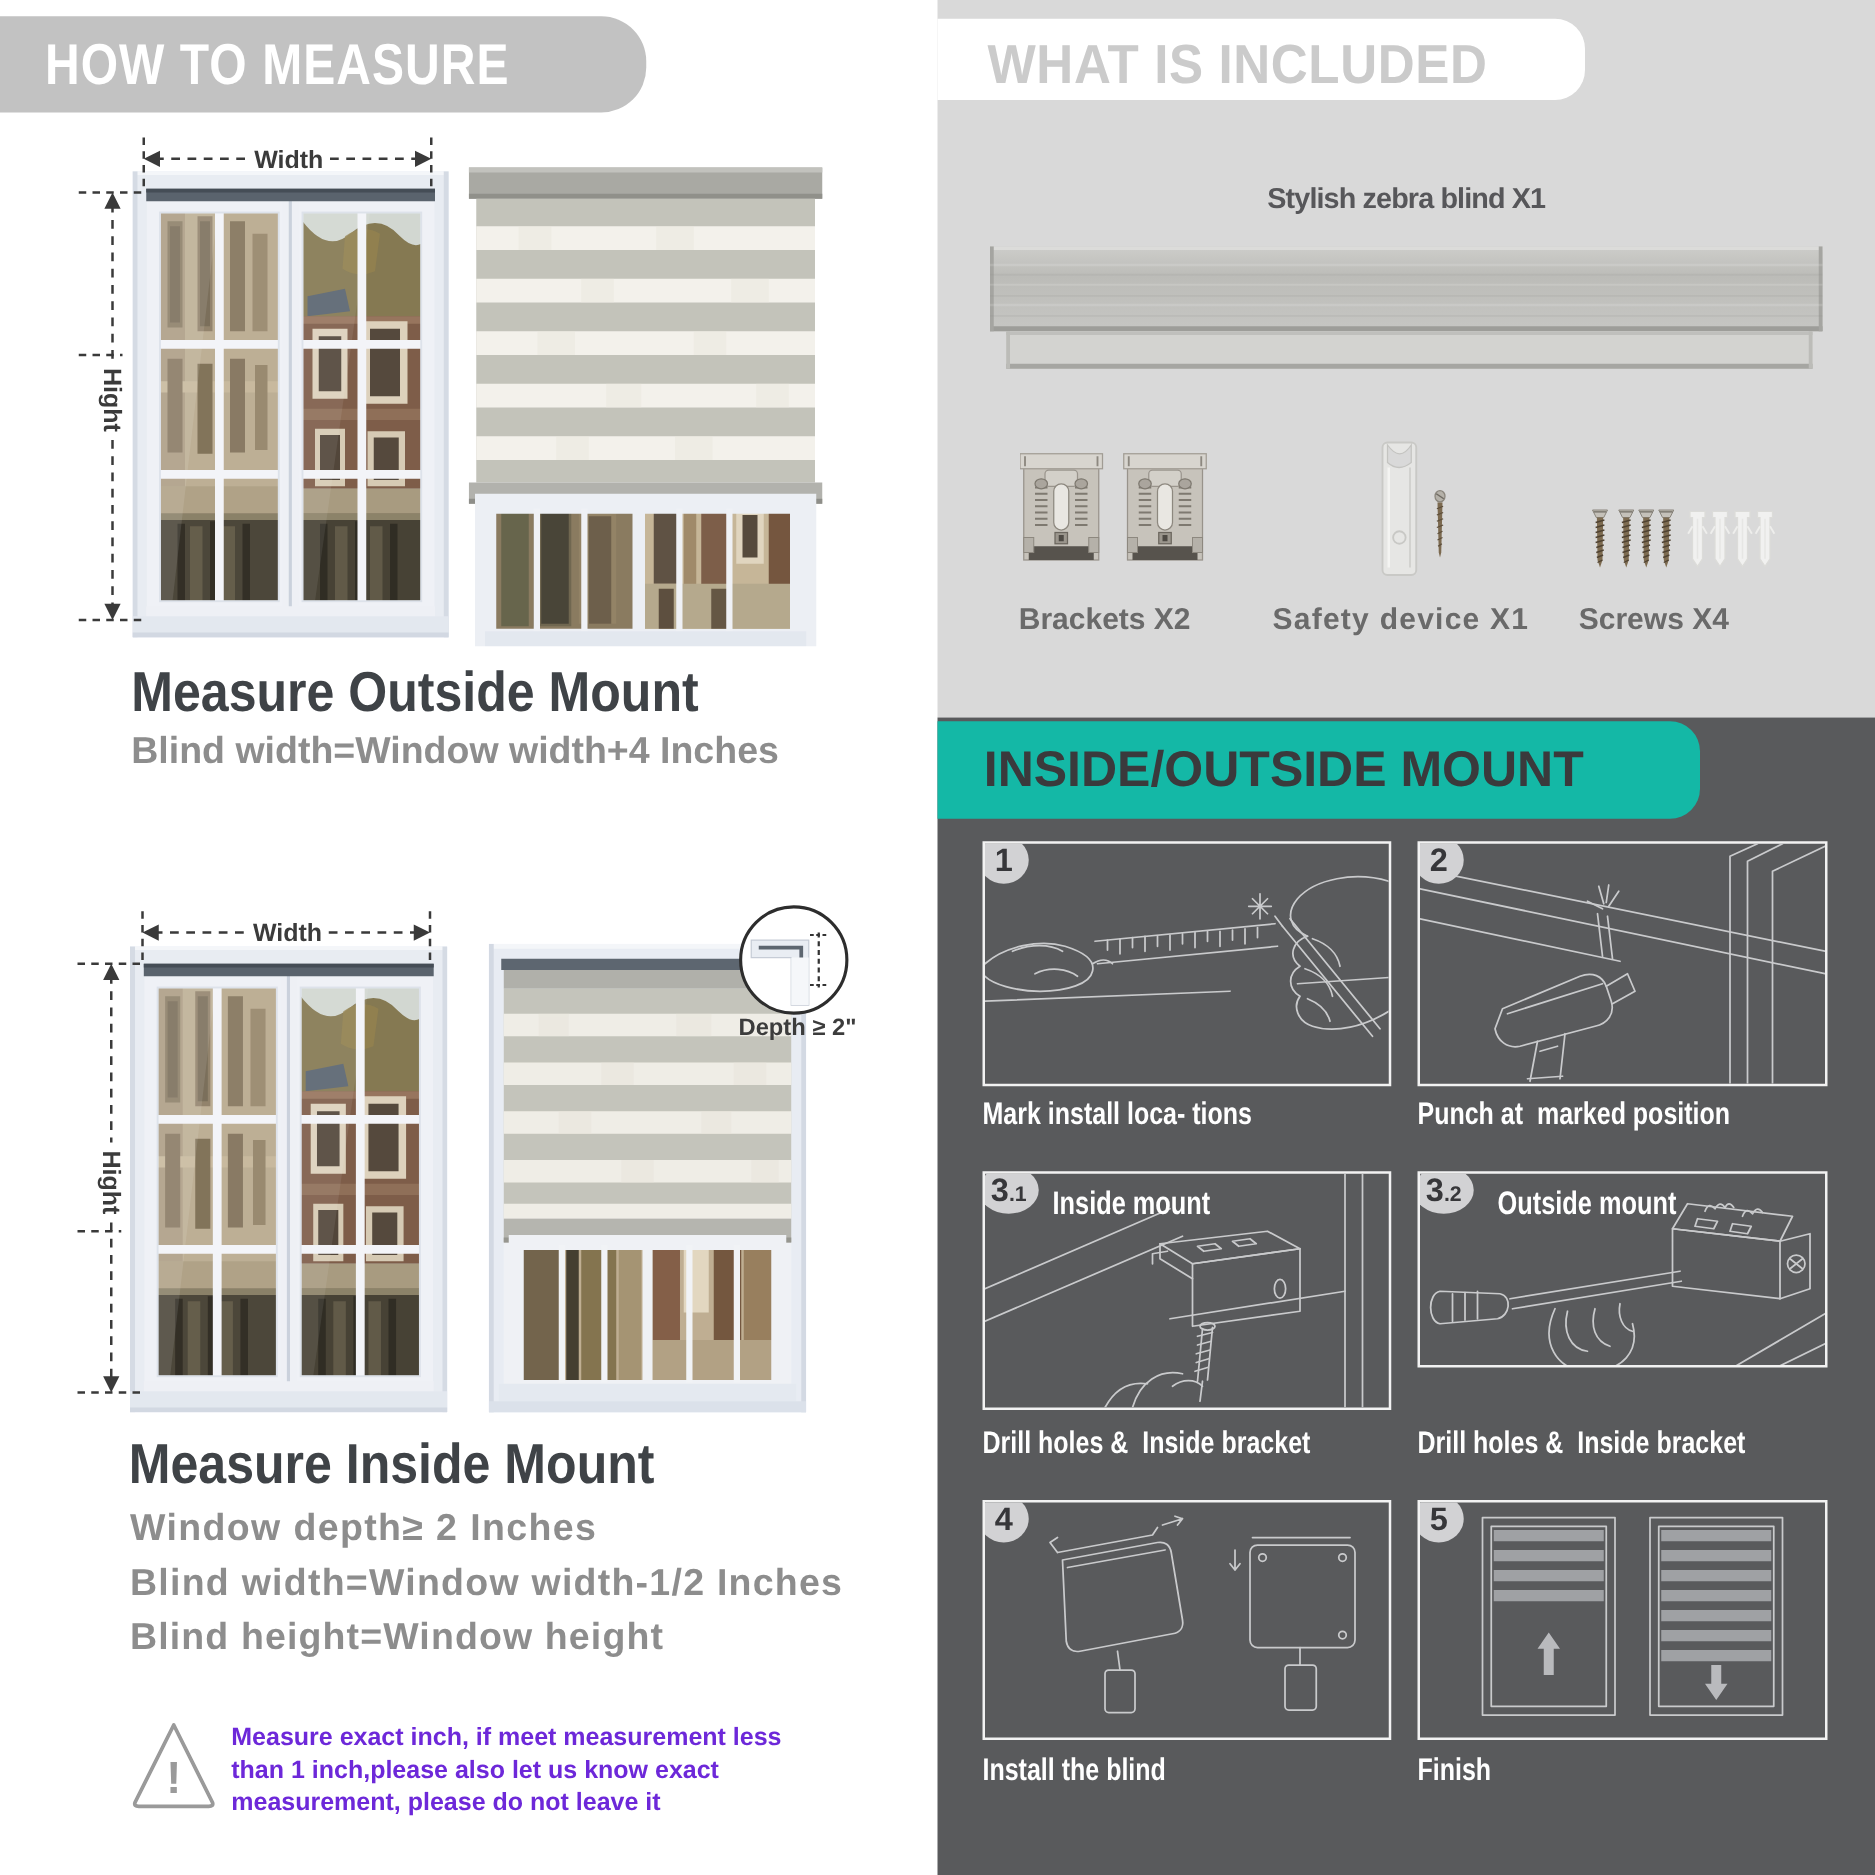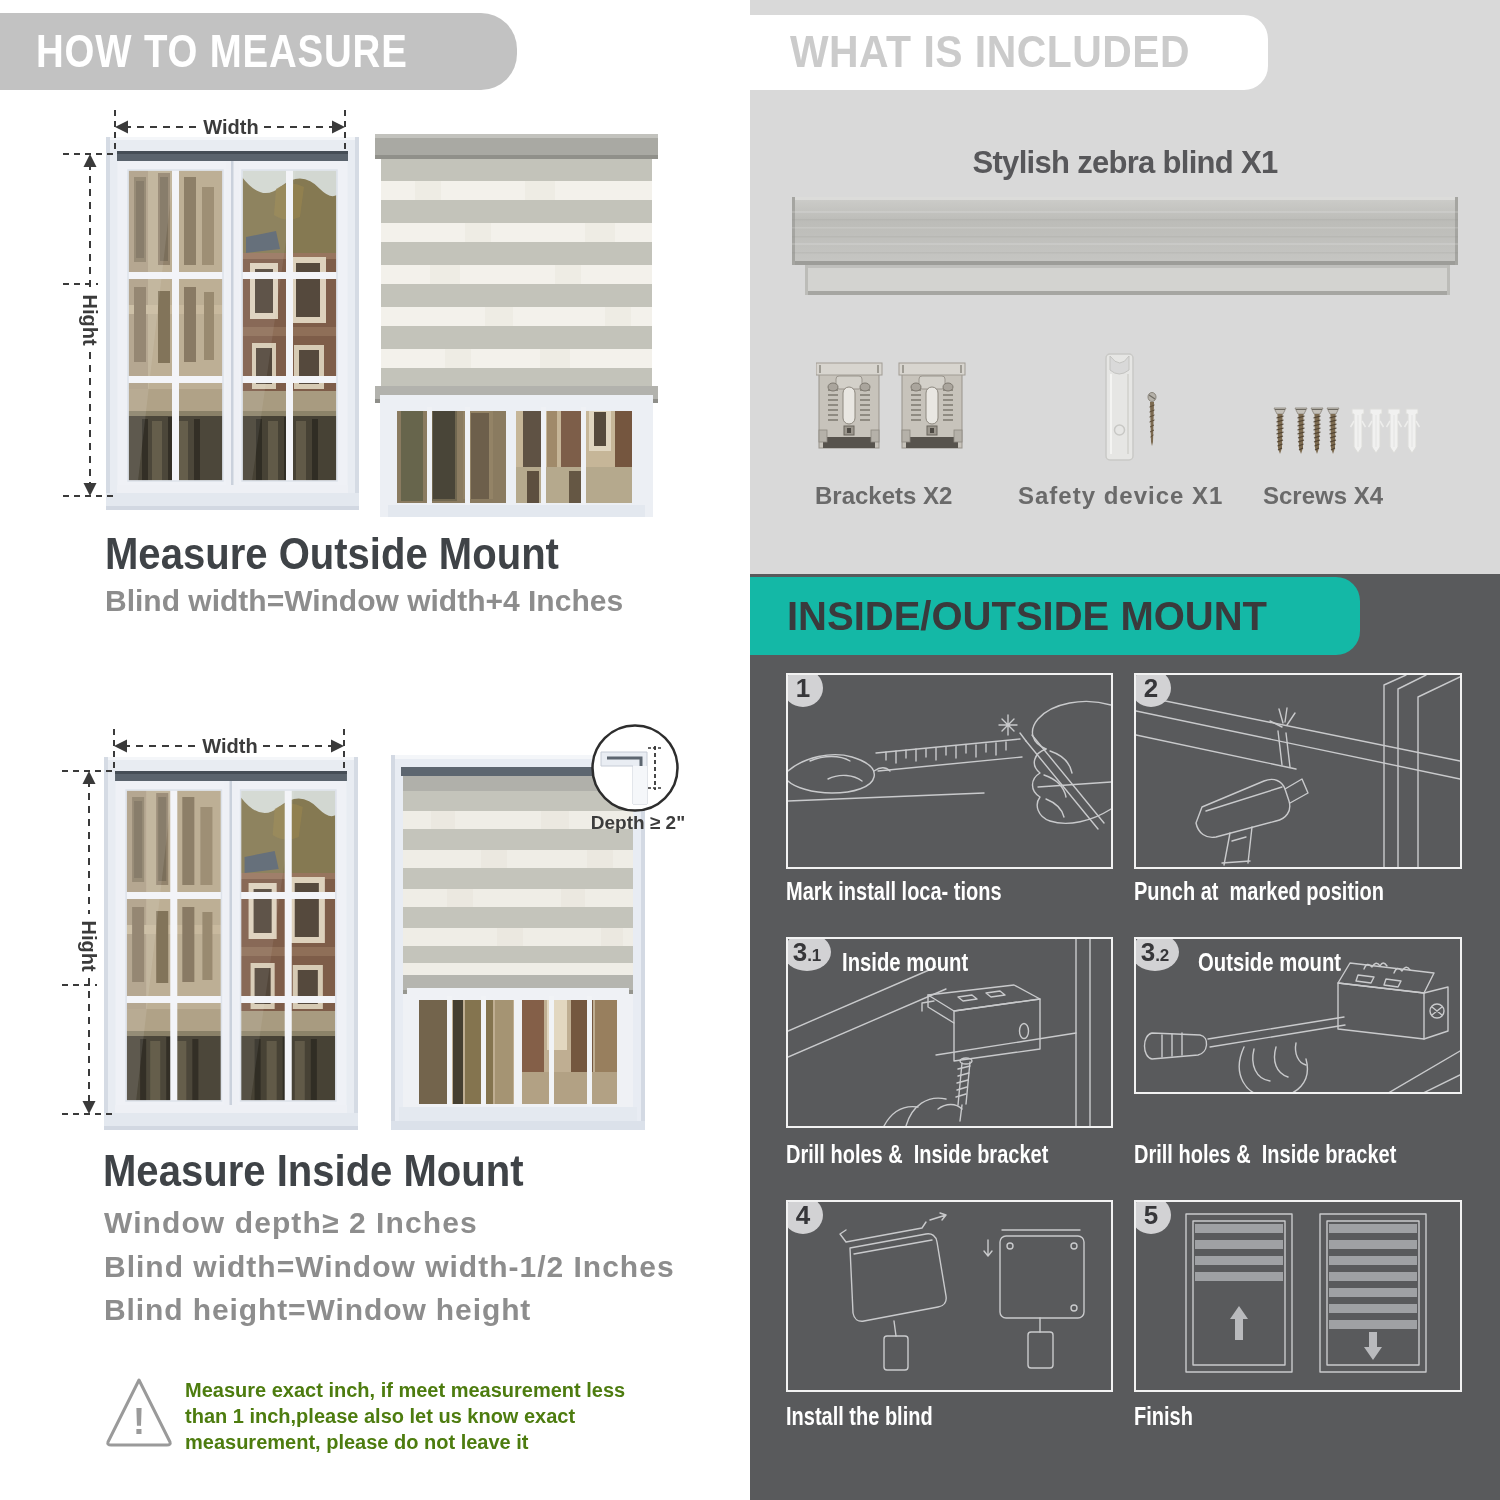"WHAT IS INCLUDED" div.abs { height: 75px -> 65px }
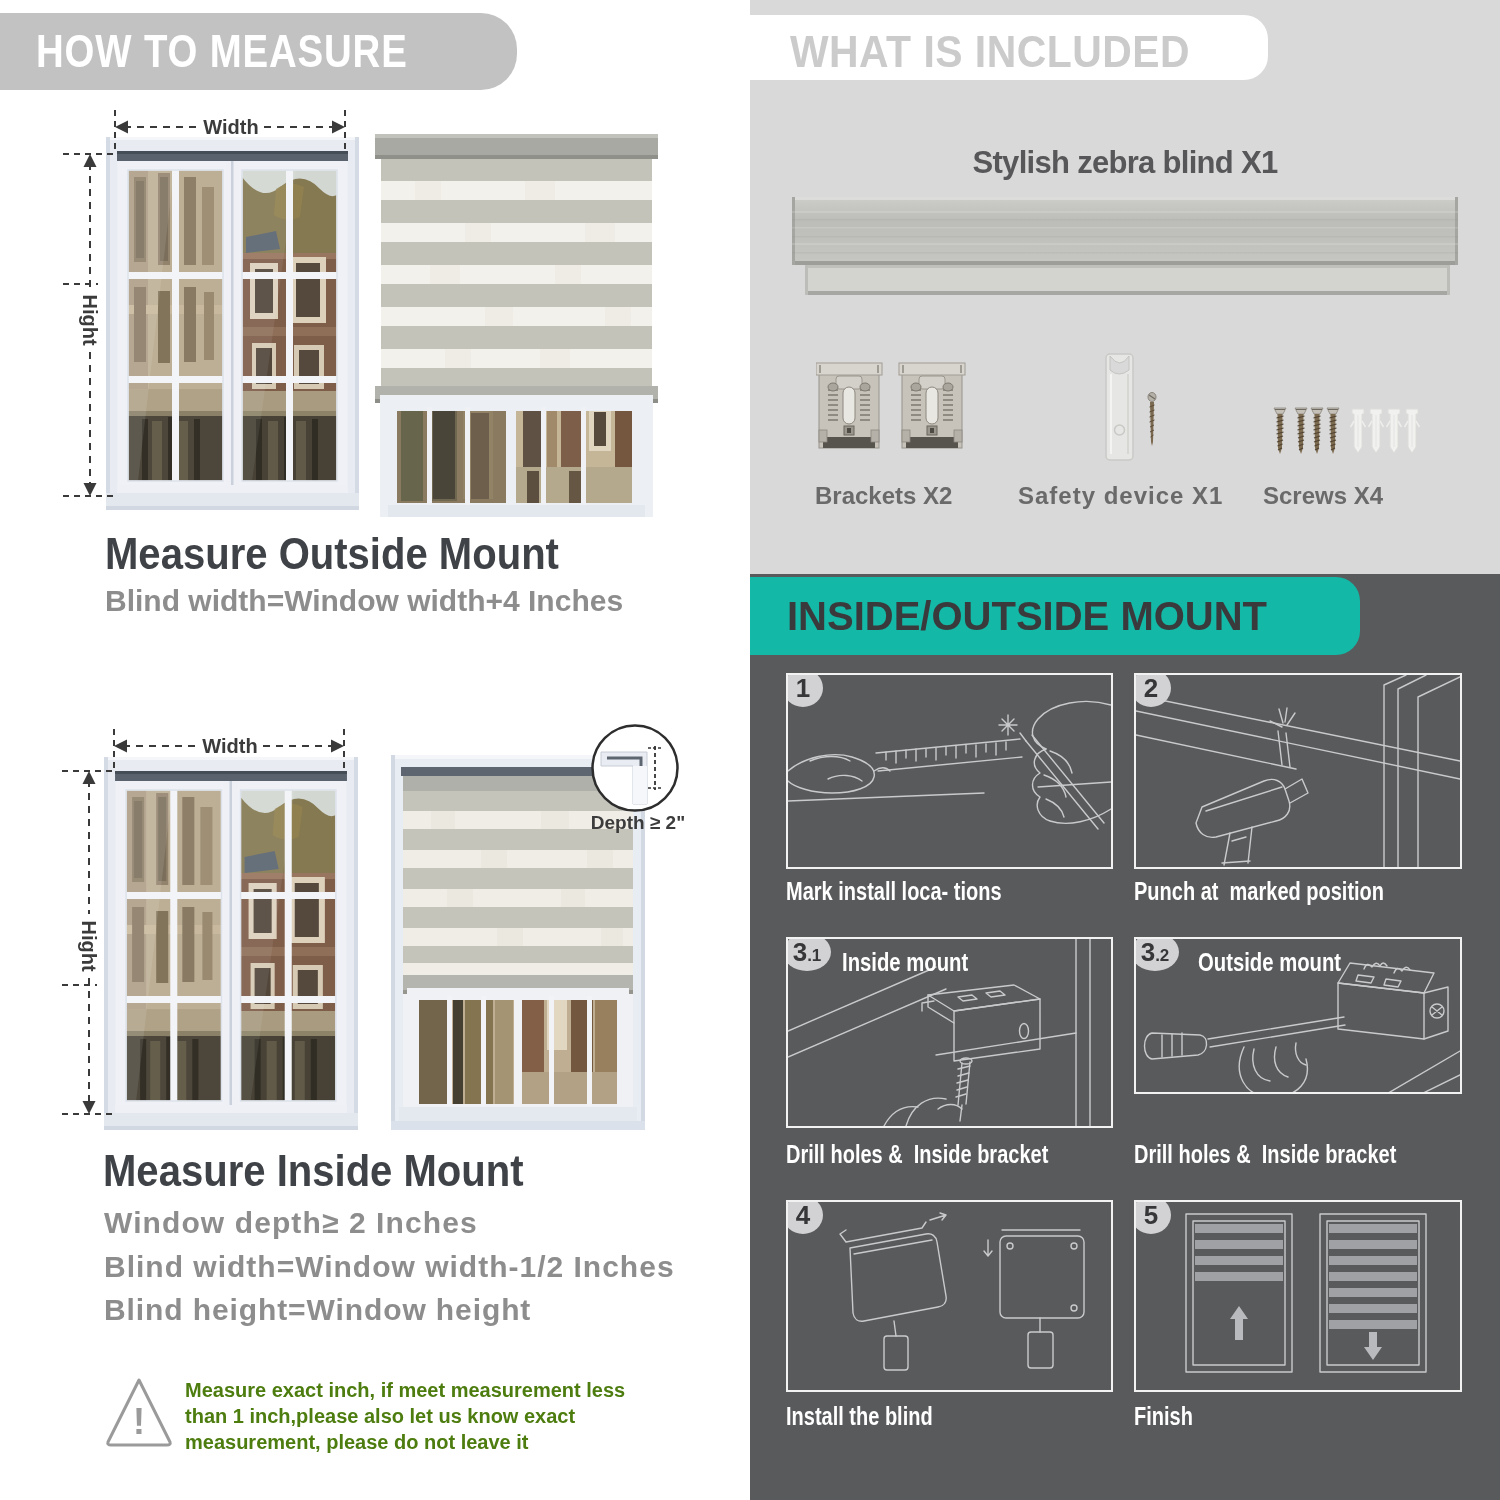"Stylish zebra blind X1" div.abs { font-size: 31px -> 23px }
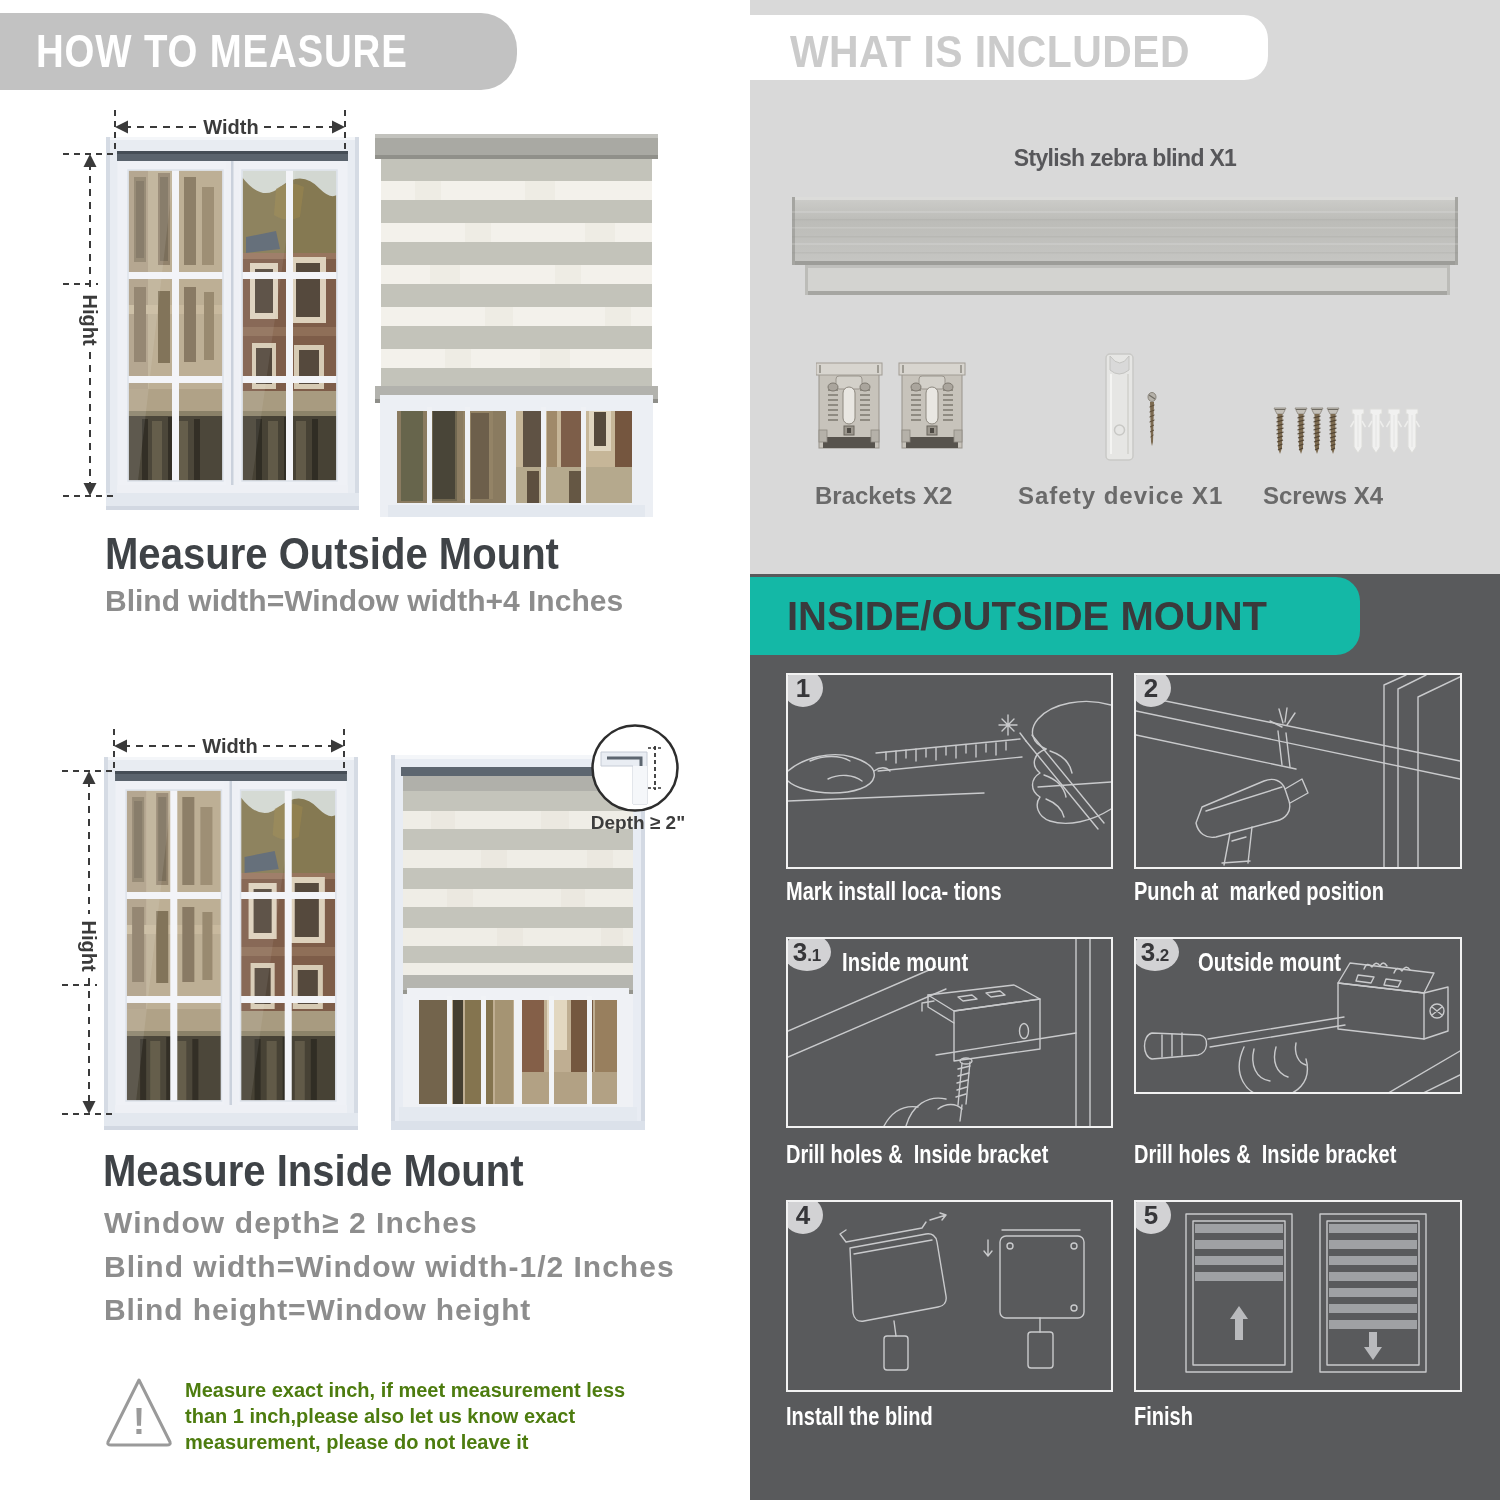"Measure exact inch, if meet" .warn { color: #4d7c0f -> #6d28d9 }
